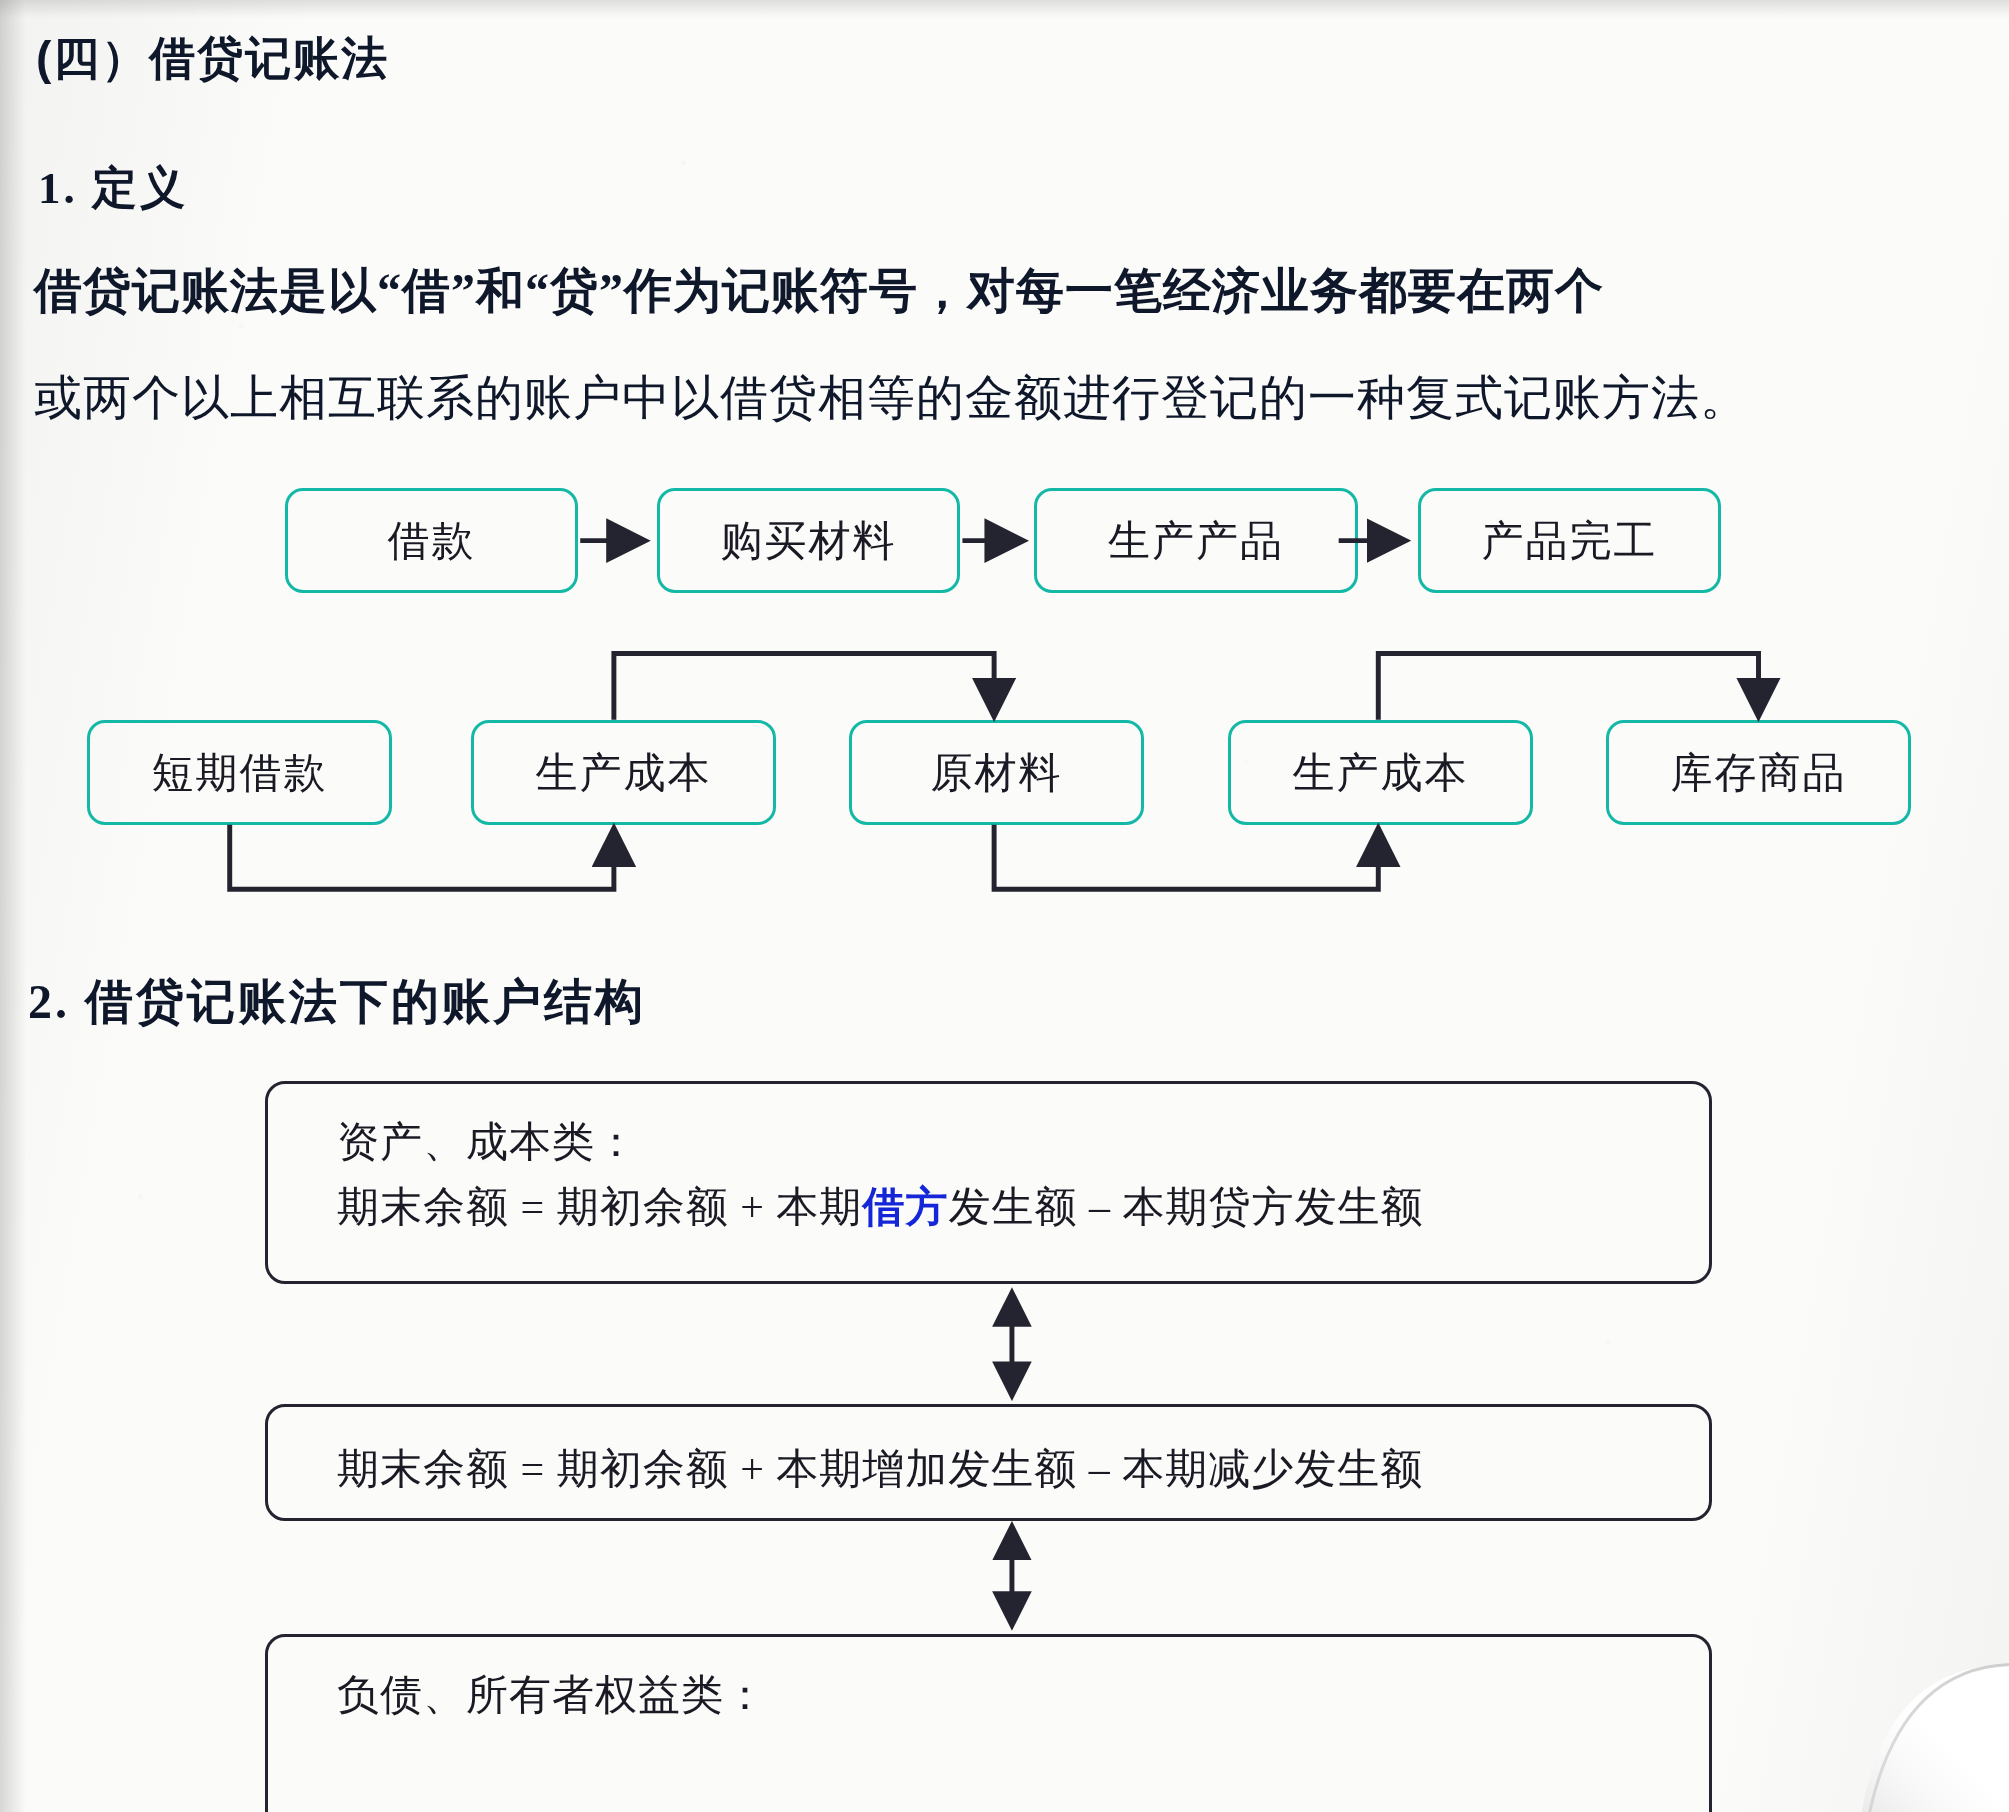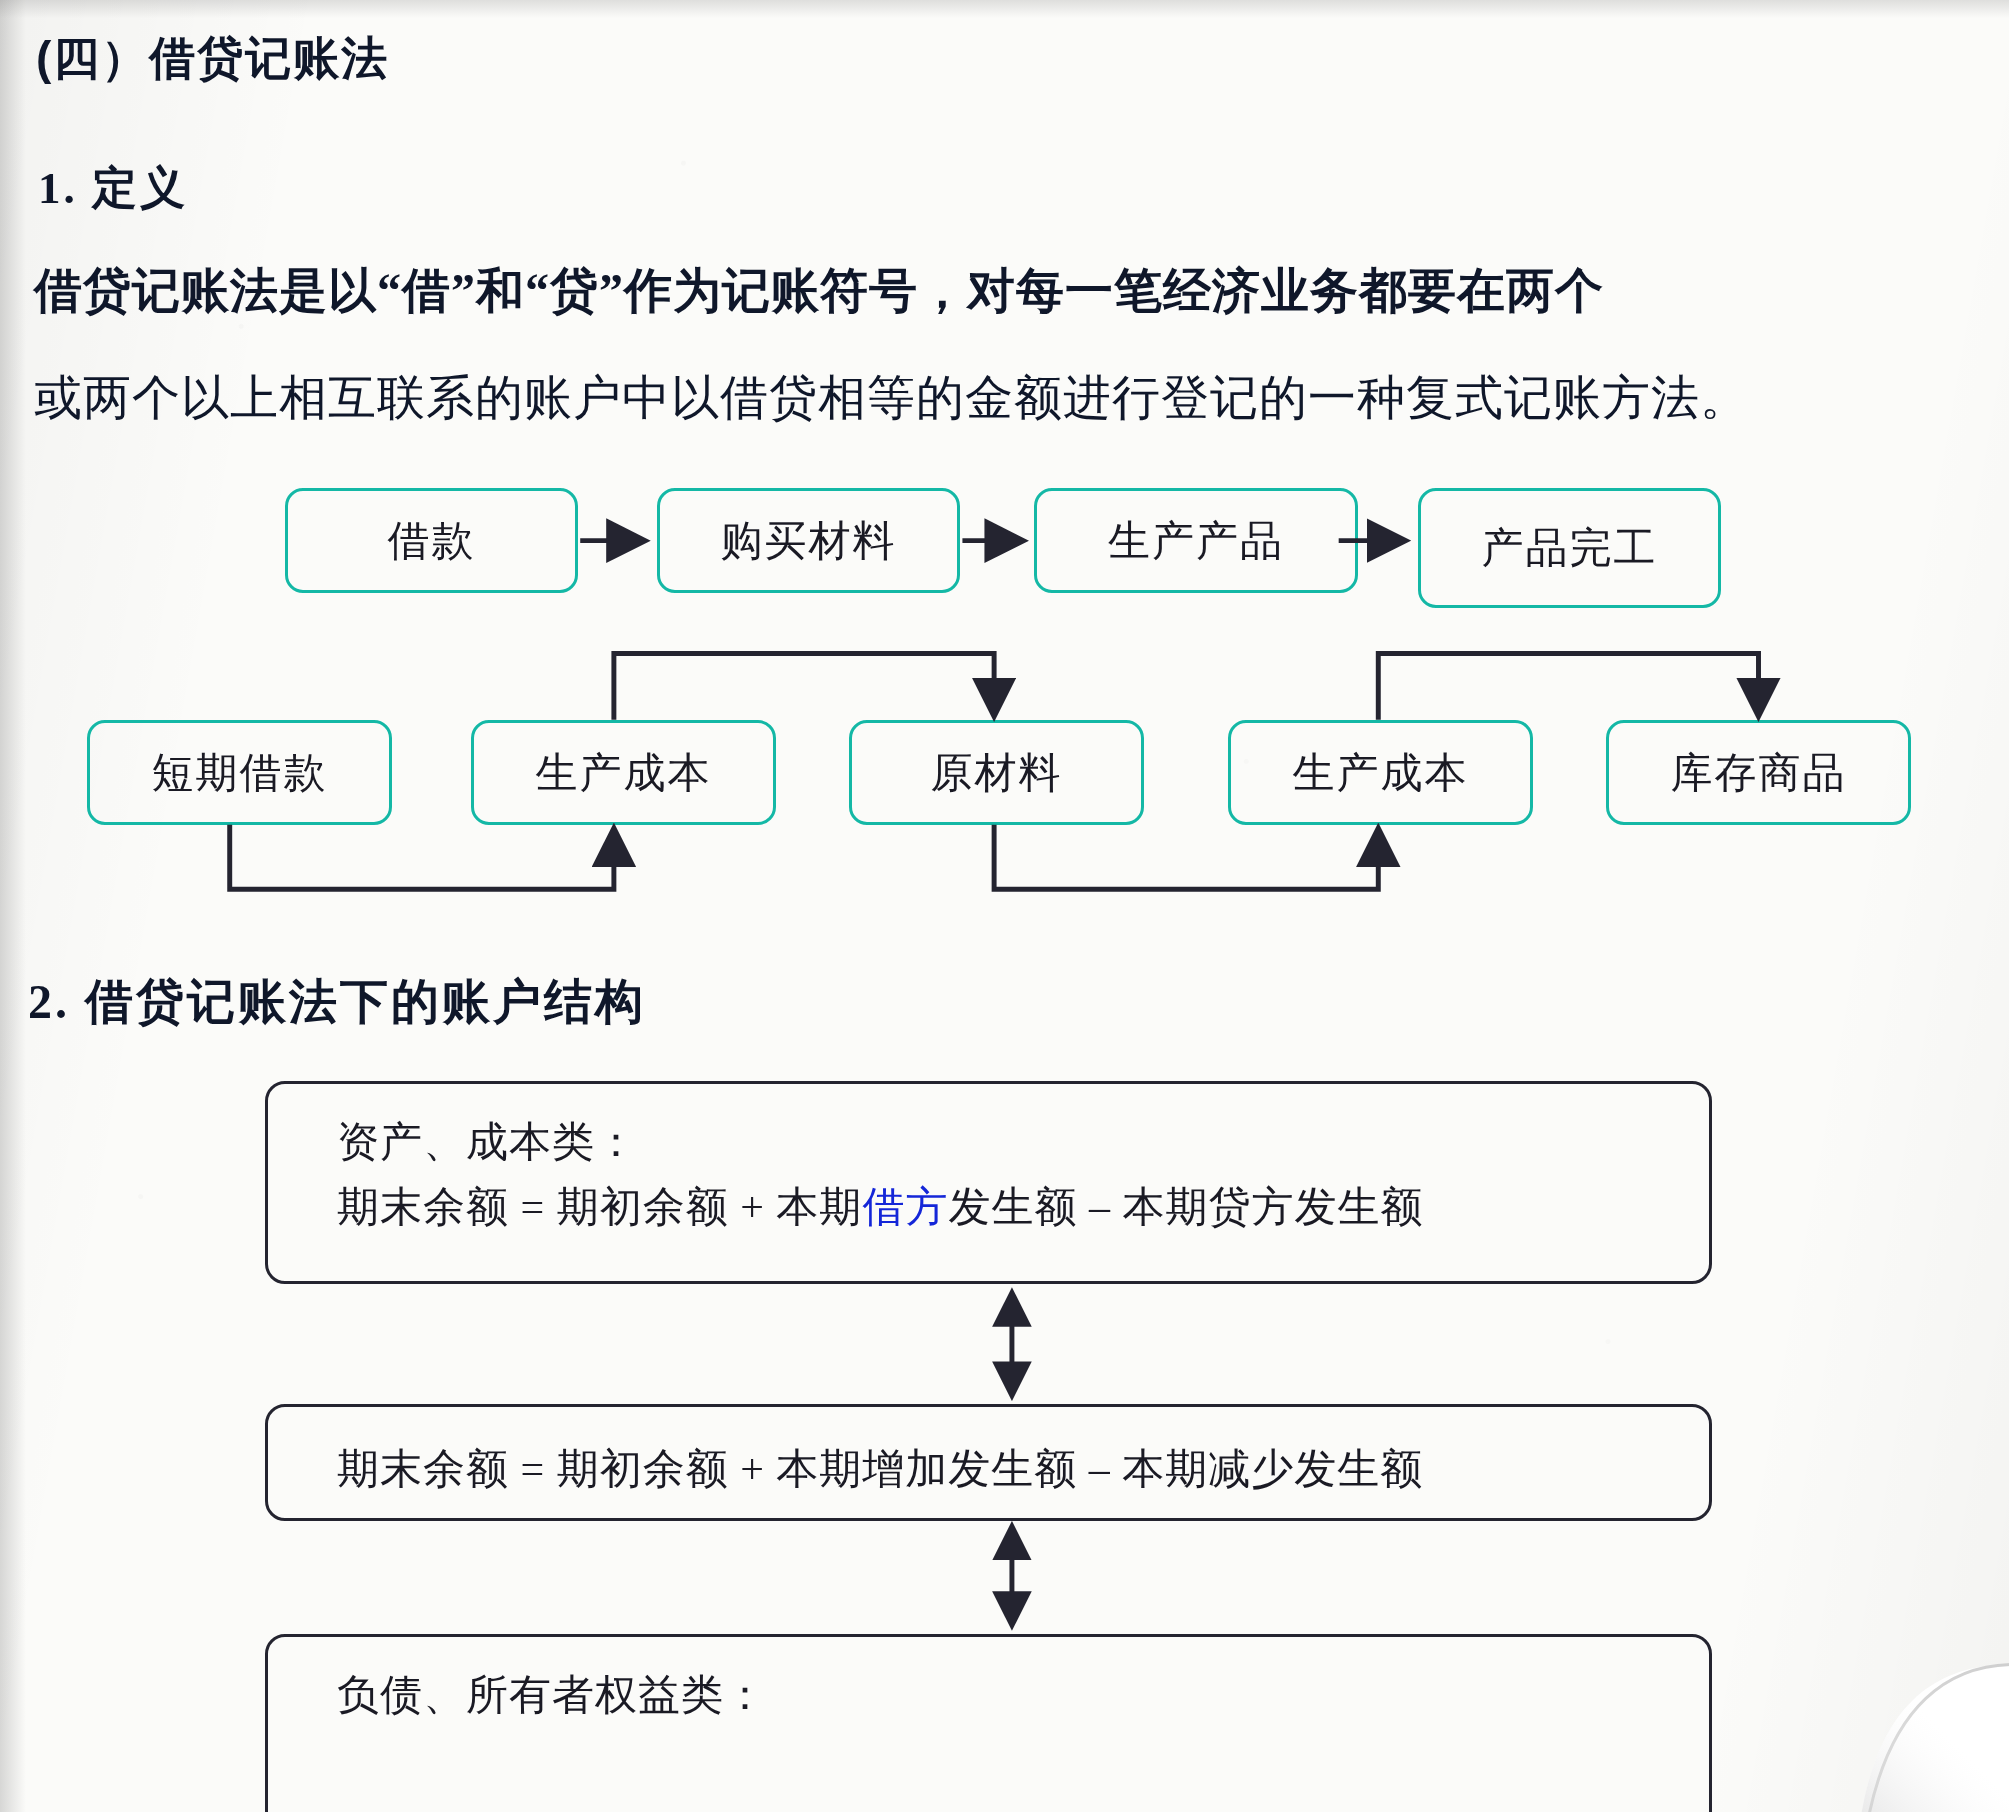"产品完工" div.node { height: 120px -> 105px }
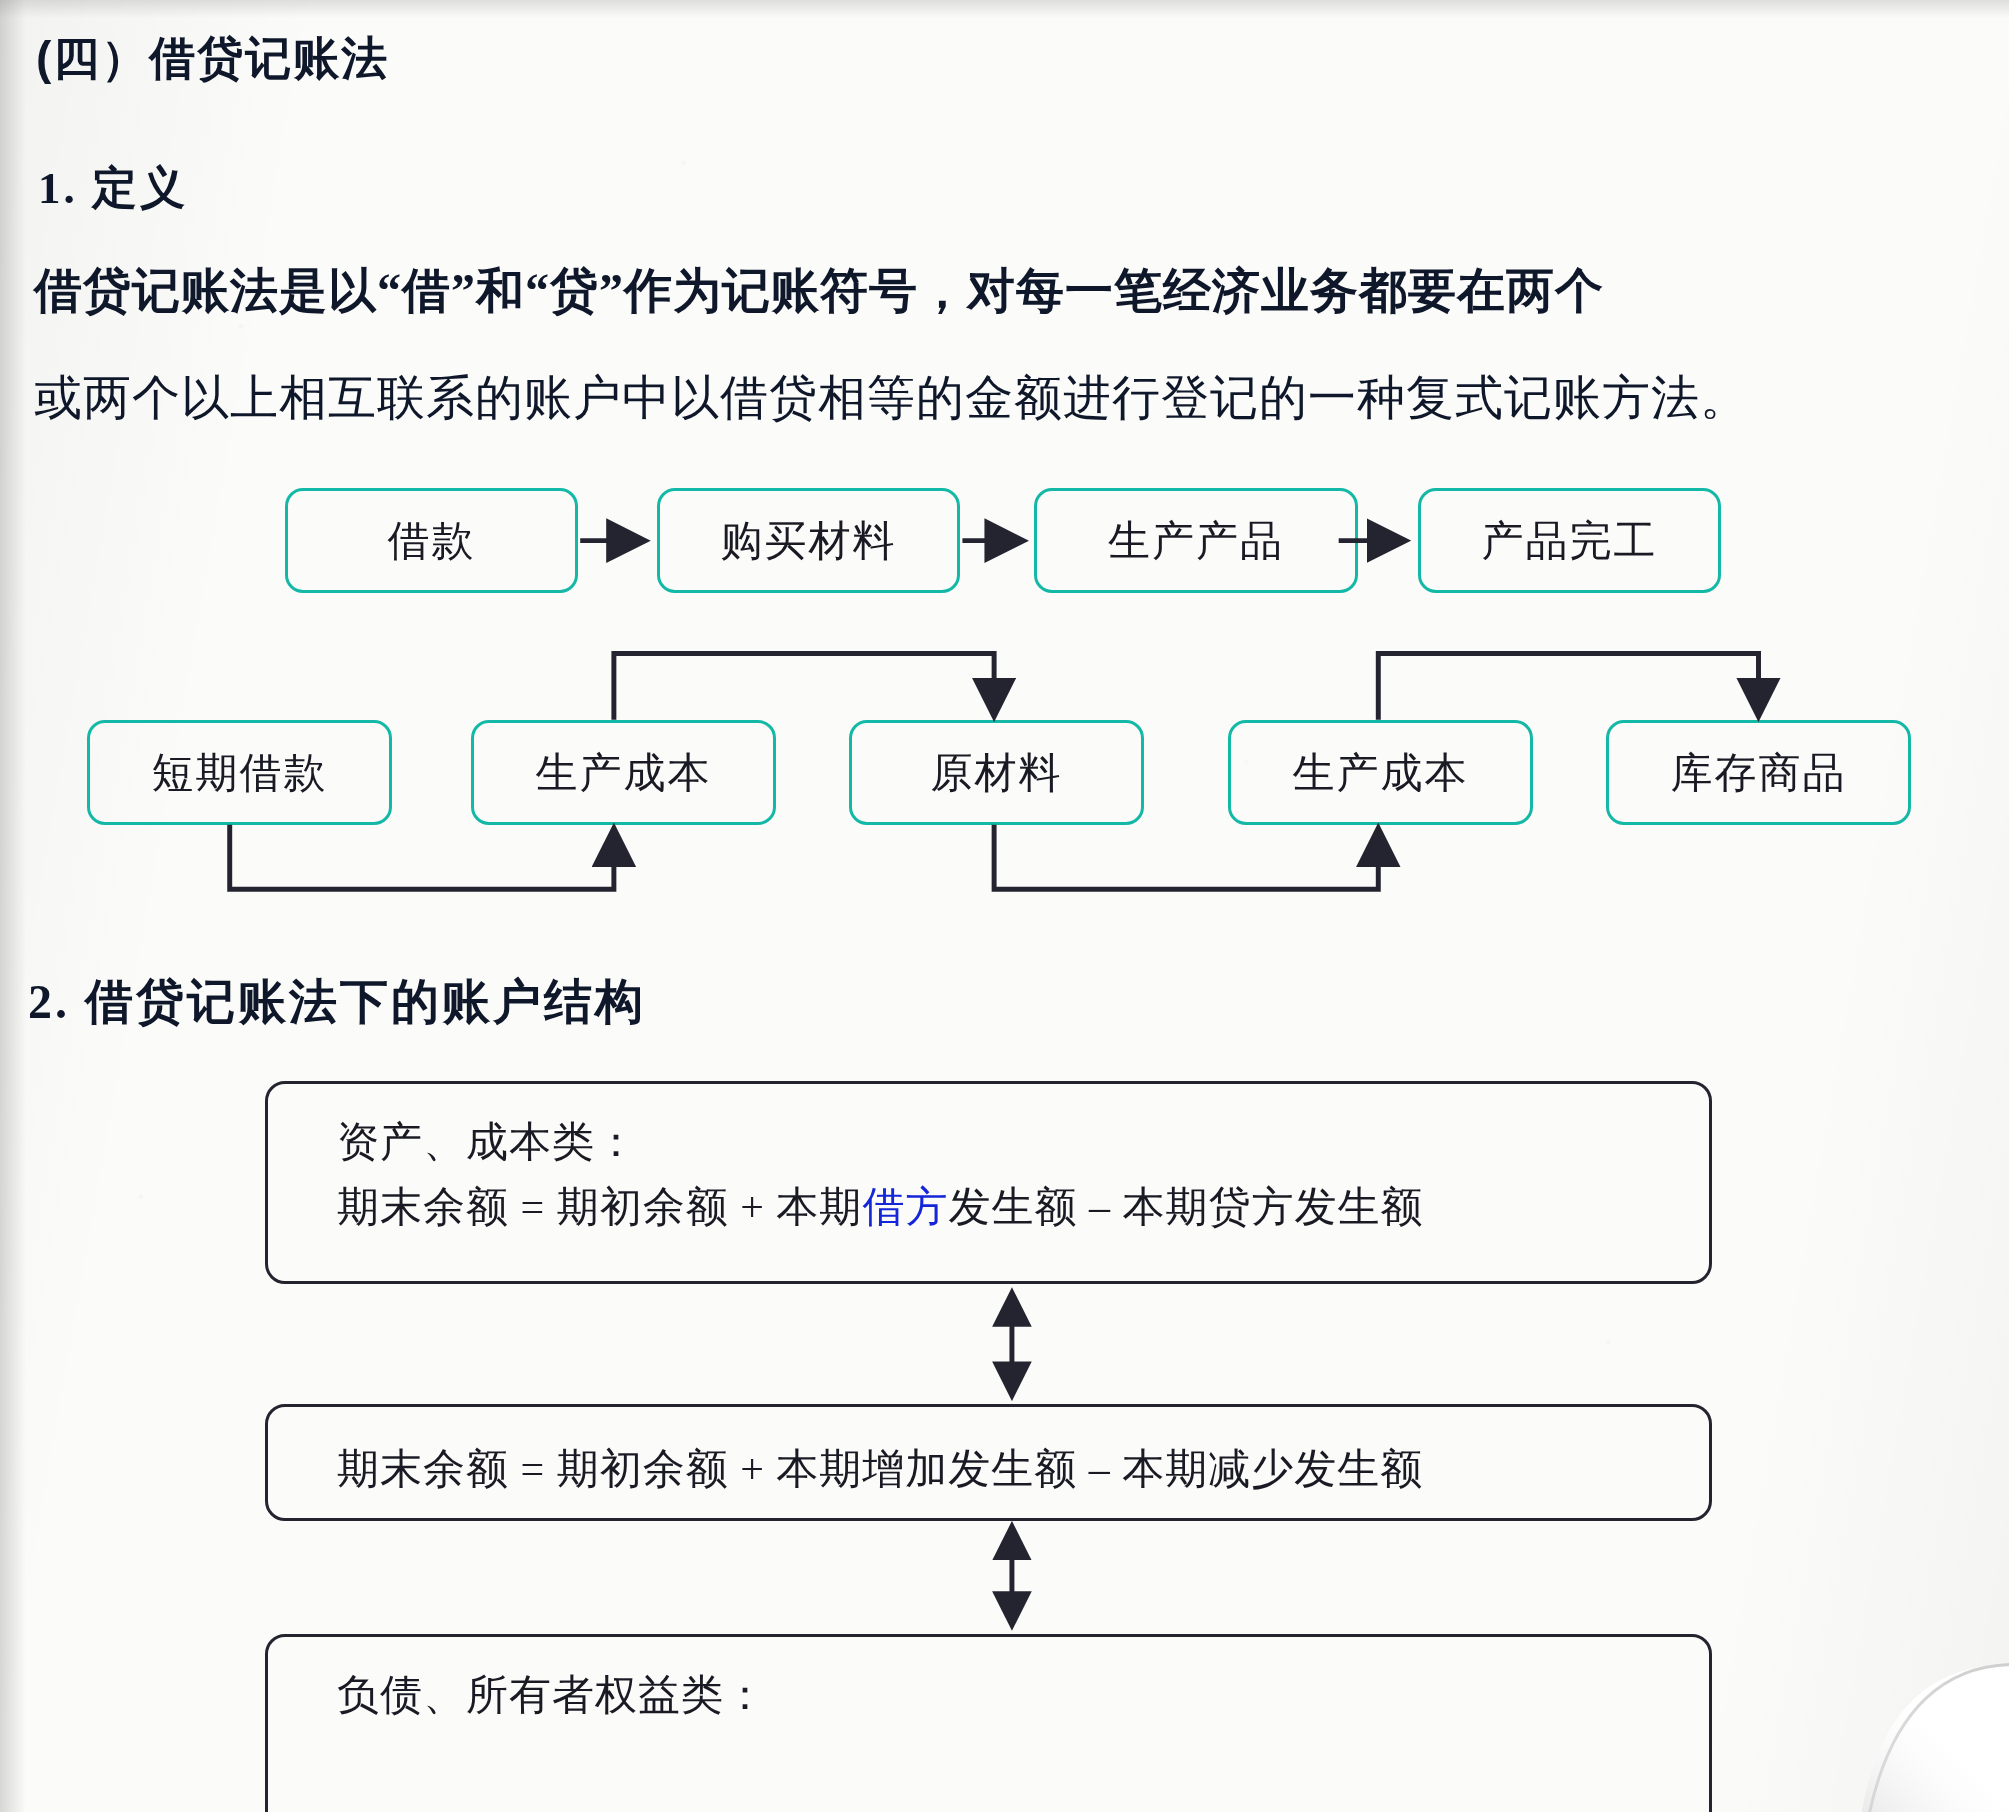"借方" .hl { font-weight: normal -> bold }
